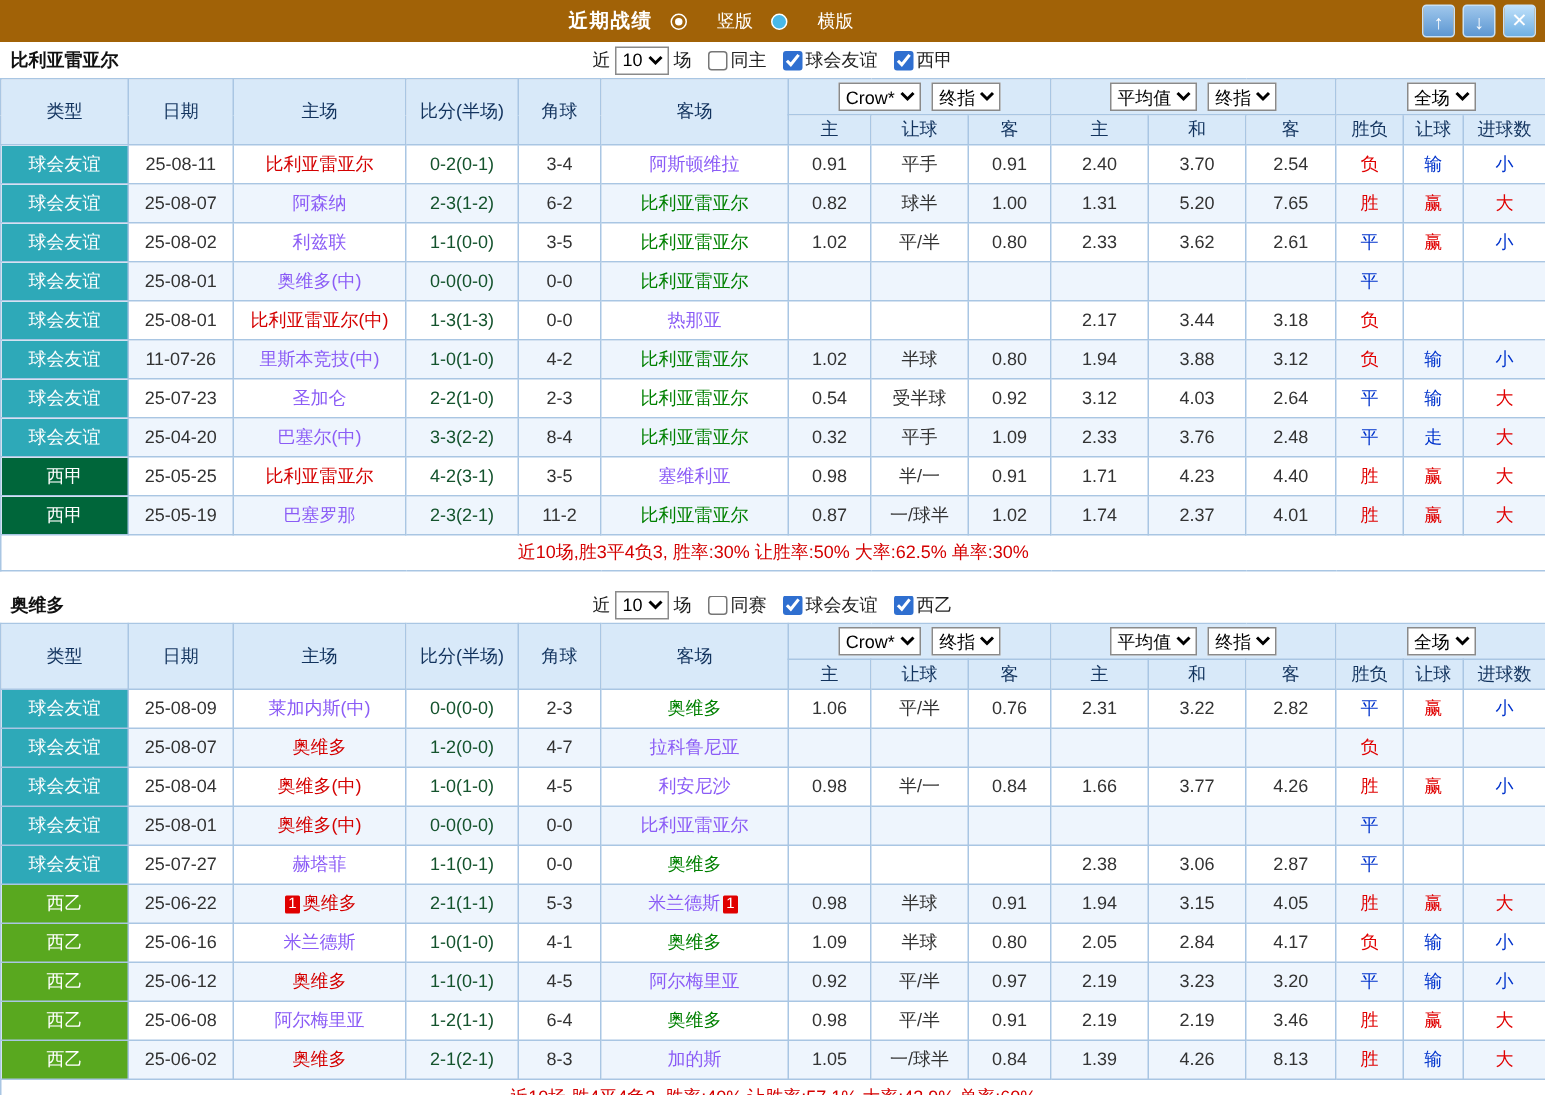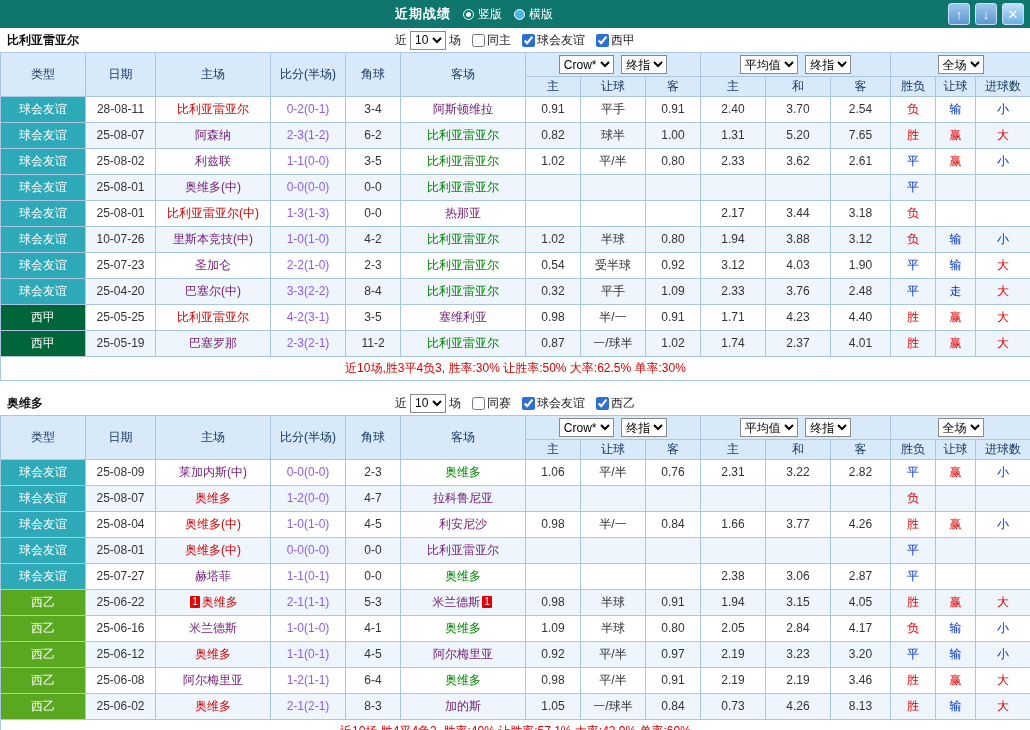"近期战绩" .topbar { background: #0f766e -> #a16207 }
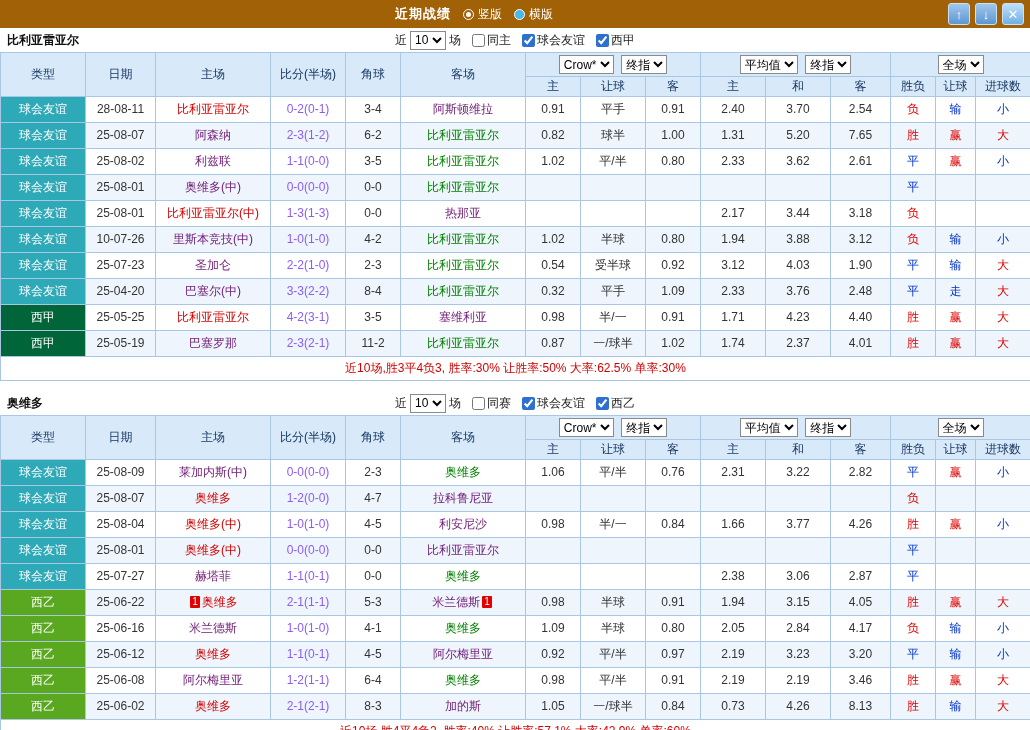"竖版" .radio { gap: 4px -> 20px }
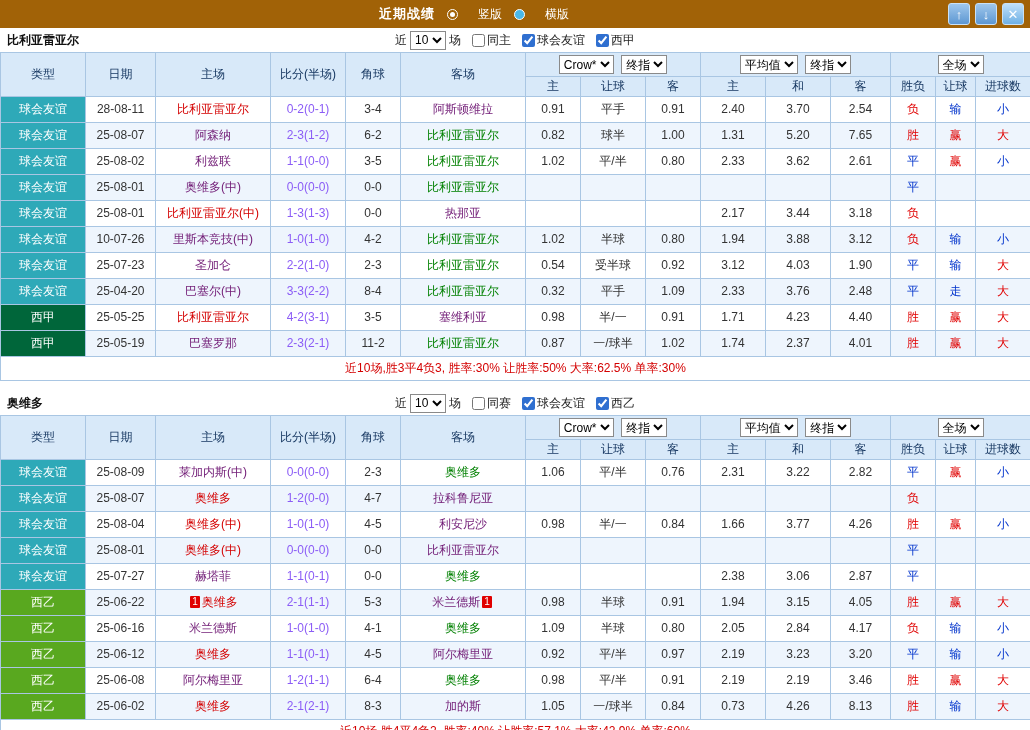"28-08-11" td { text: 28-08-11 -> 25-08-11 }
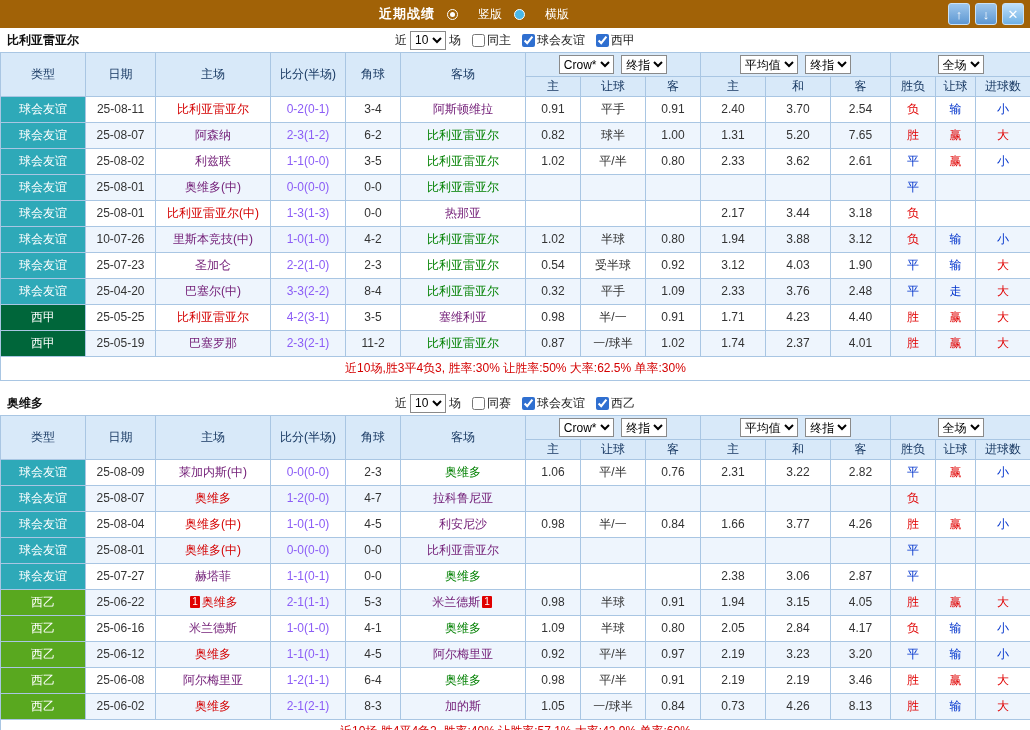"0-2(0-1)" td.score { color: #8b5cf6 -> #14532d }
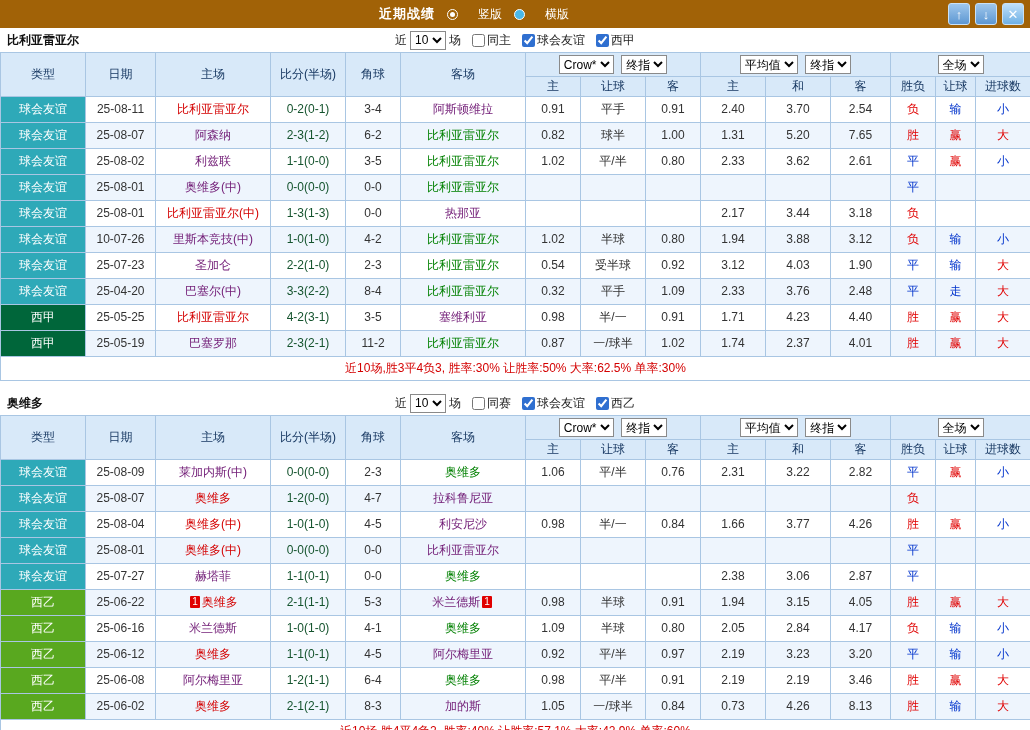"阿斯顿维拉" .t-black { color: #701a75 -> #8b5cf6 }
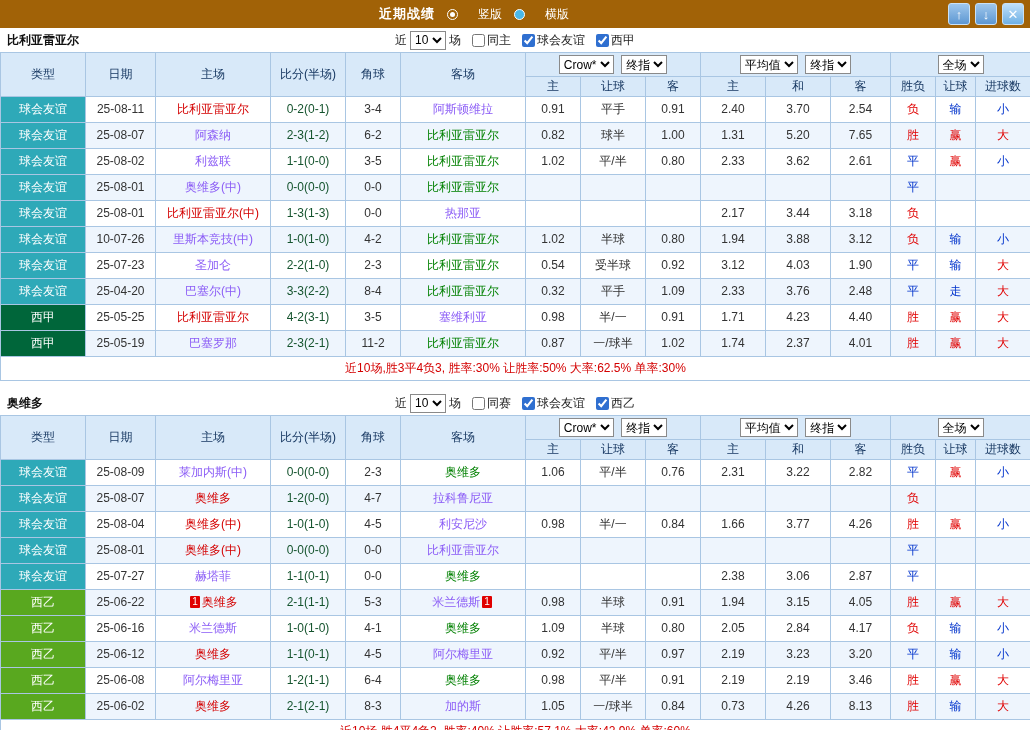"10-07-26" td { text: 10-07-26 -> 11-07-26 }
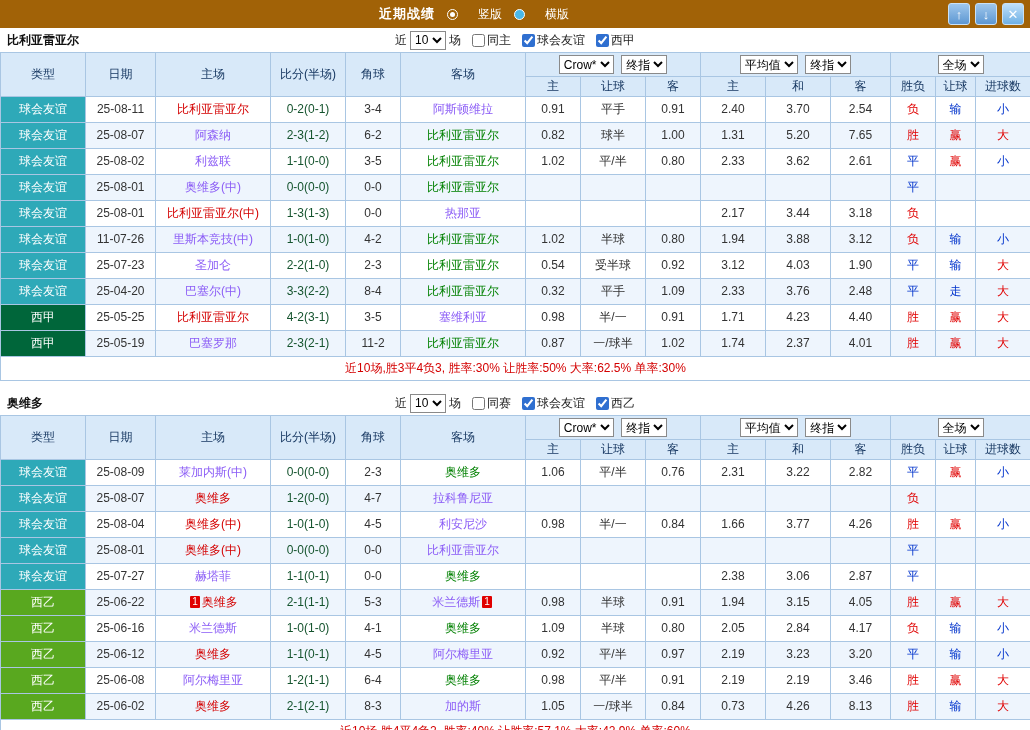"1.90" td.odds { text: 1.90 -> 2.64 }
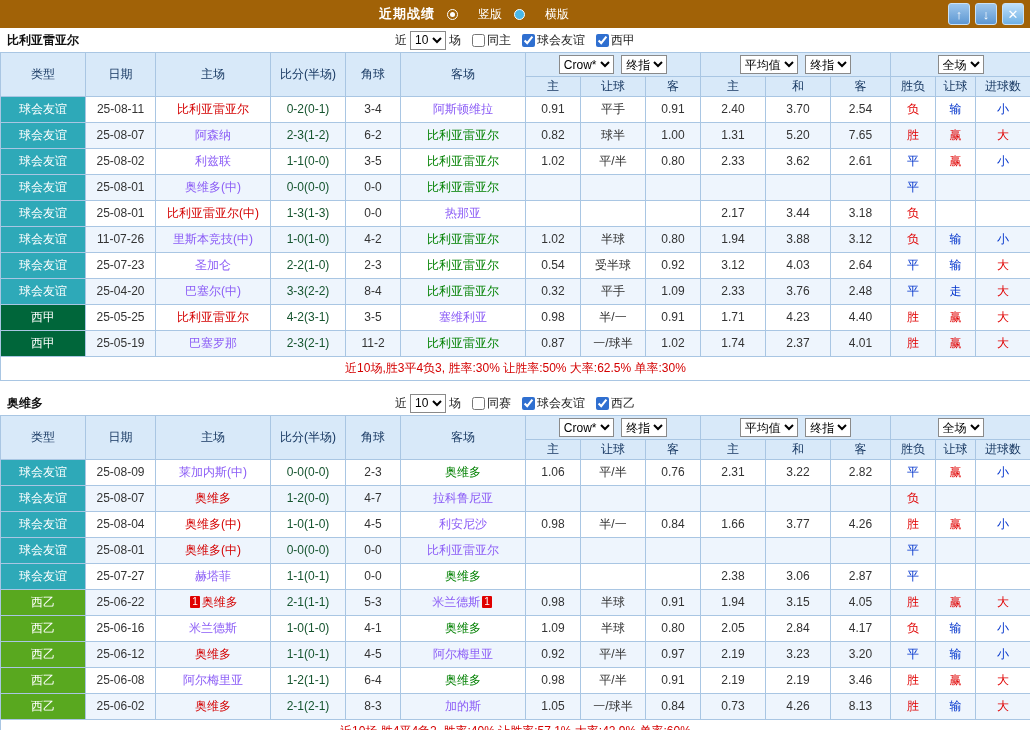"0.73" td.odds { text: 0.73 -> 1.39 }
